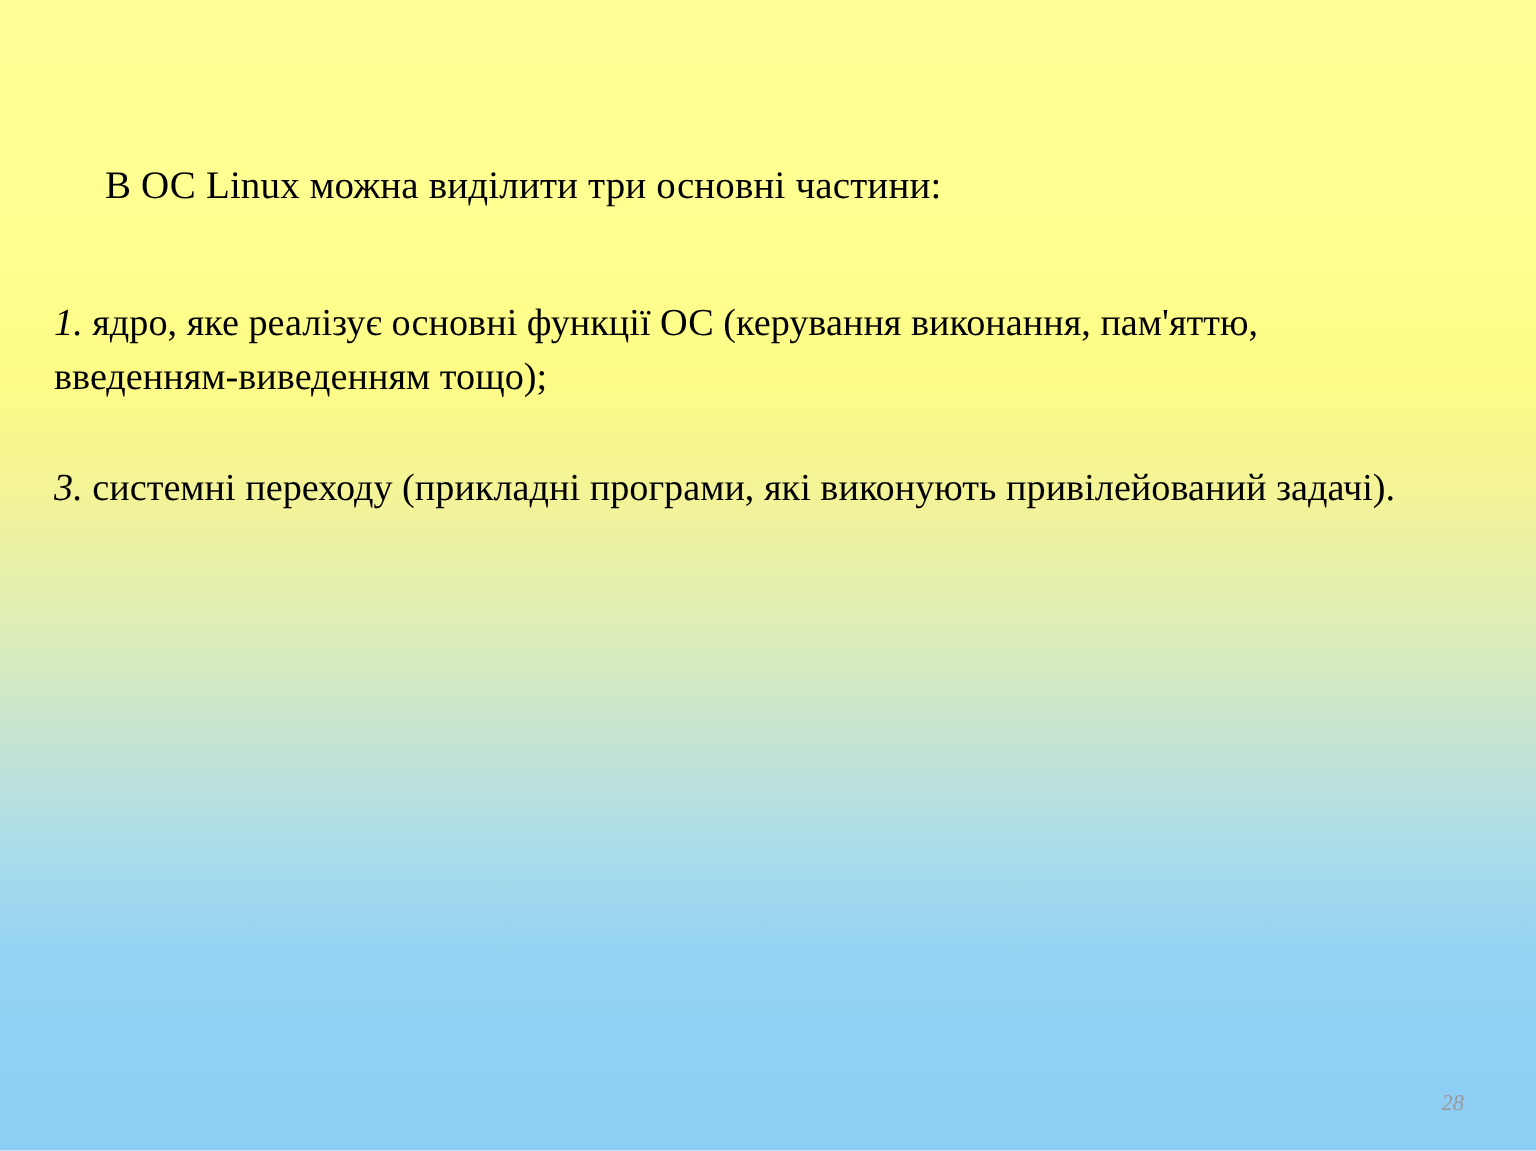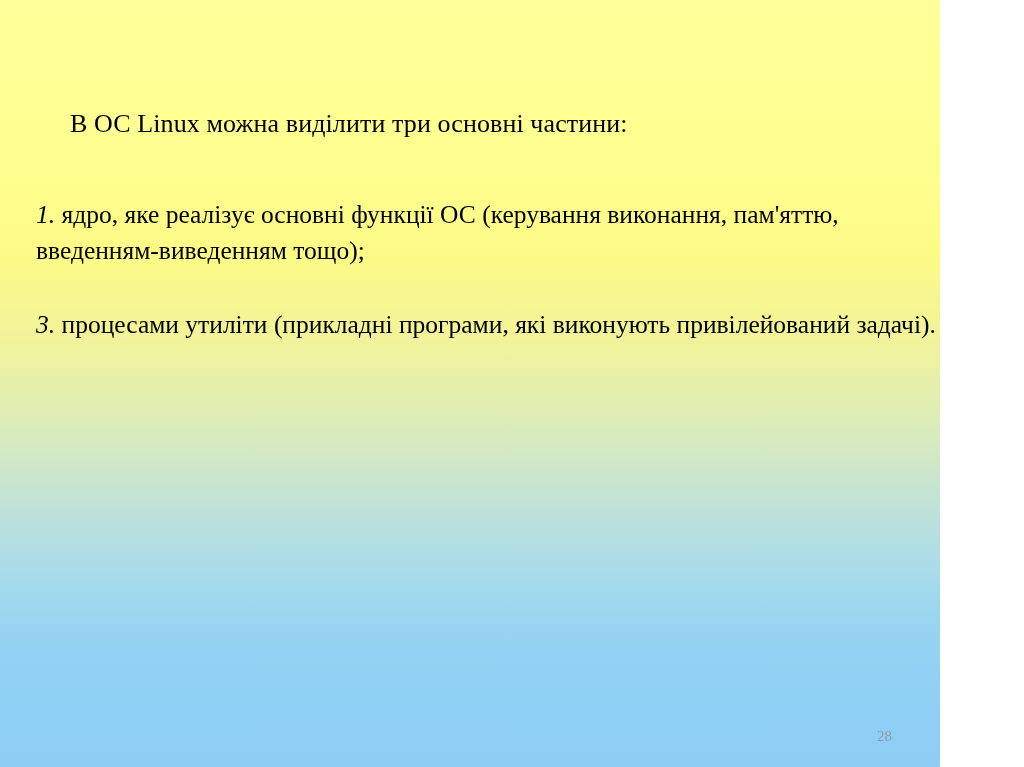"В ОС Linux можна виділити" .slide { width: 940px -> 1024px }
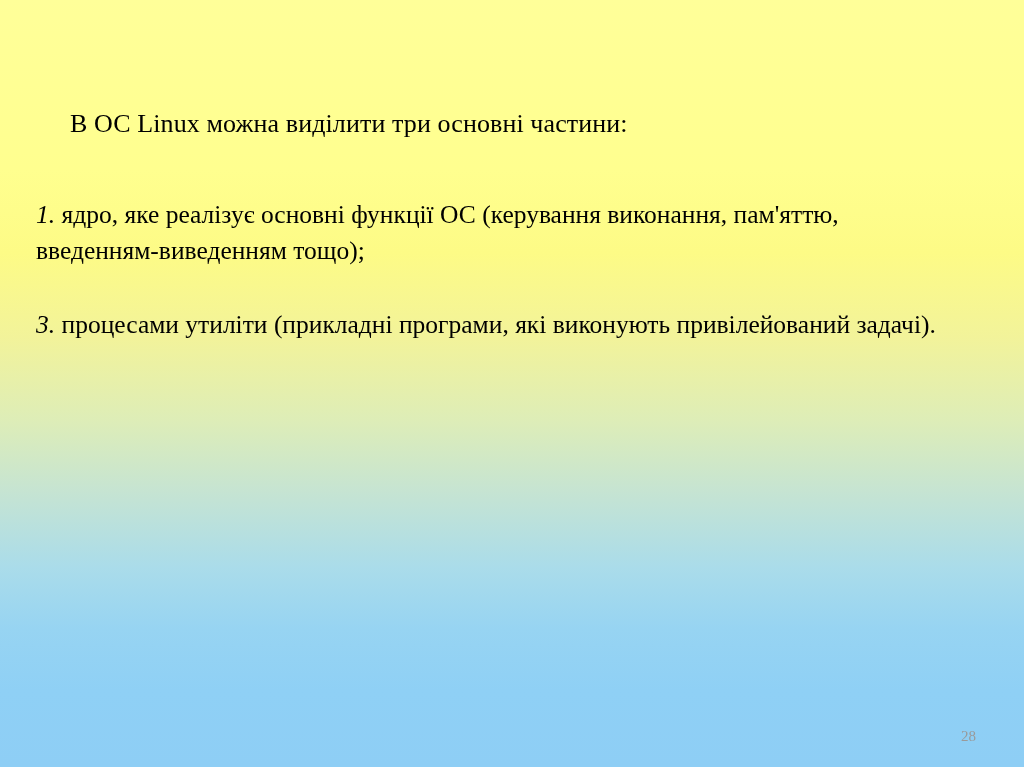"процесами утиліти" span.em { text: процесами утиліти -> системні переходу }
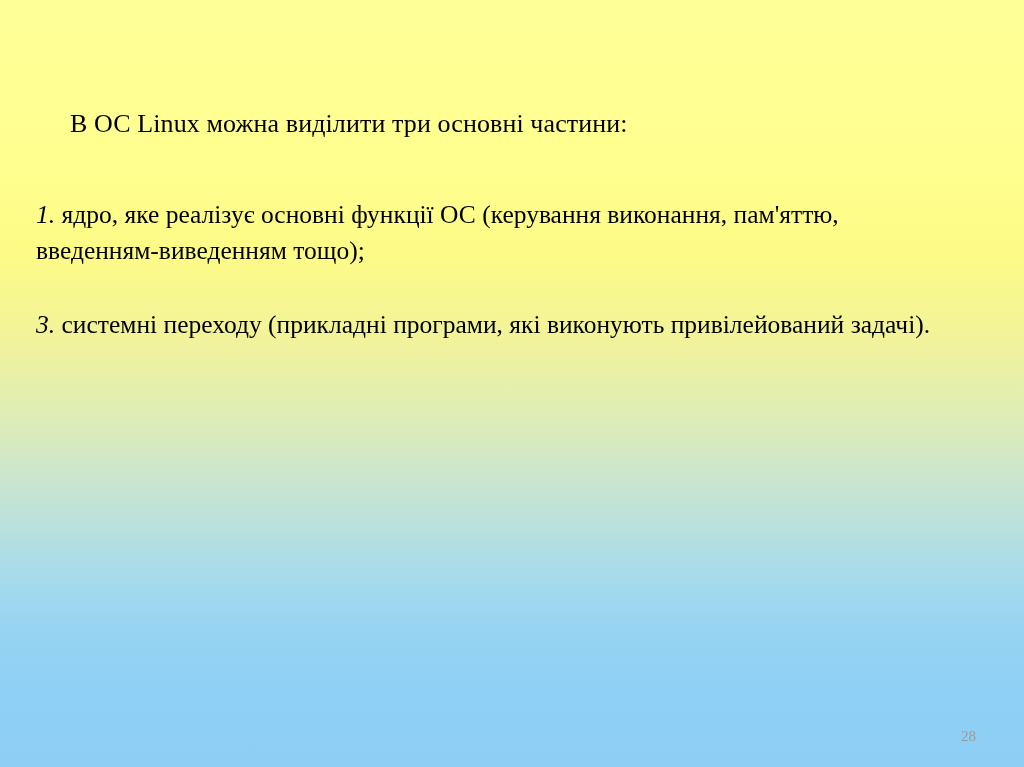"28" .page-number { font-style: none -> italic }
